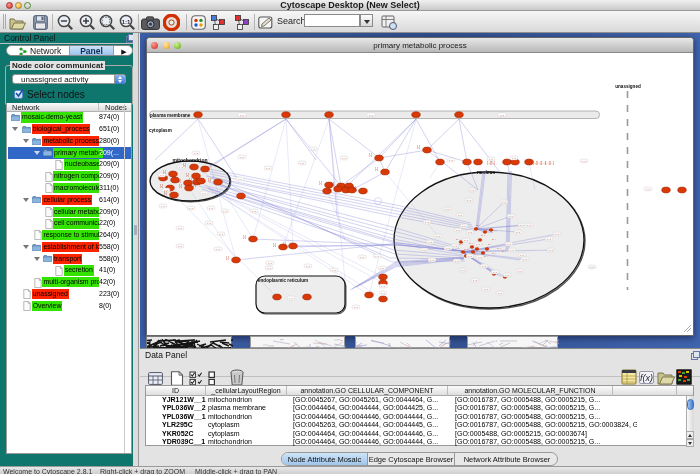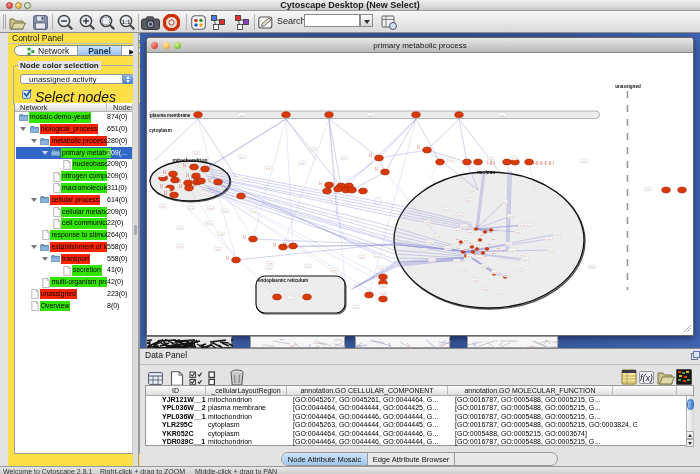"Control Panel" div.abs { background: #fde047 -> #0f766e; left: 8px -> 0 }
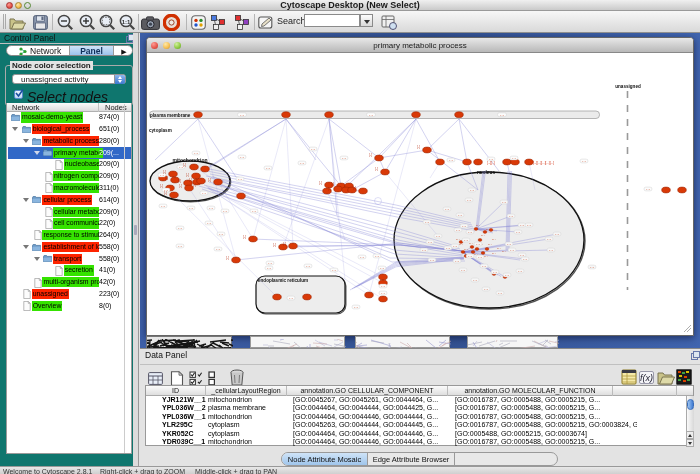"Node color selection" div.abs { text: selection -> communicat }
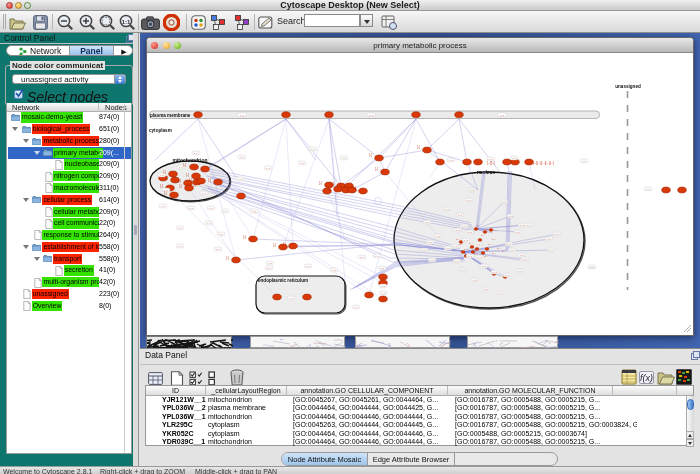"Select nodes" div.abs { font-size: 14px -> 10px; font-style: italic -> none }
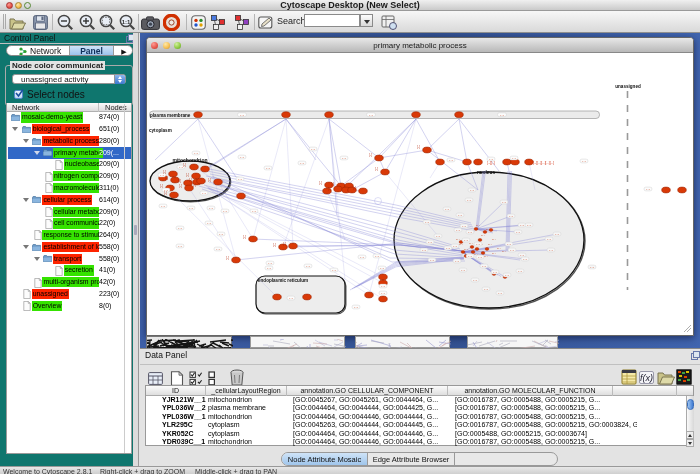"Data Panel" div.abs { height: 16px -> 28px }
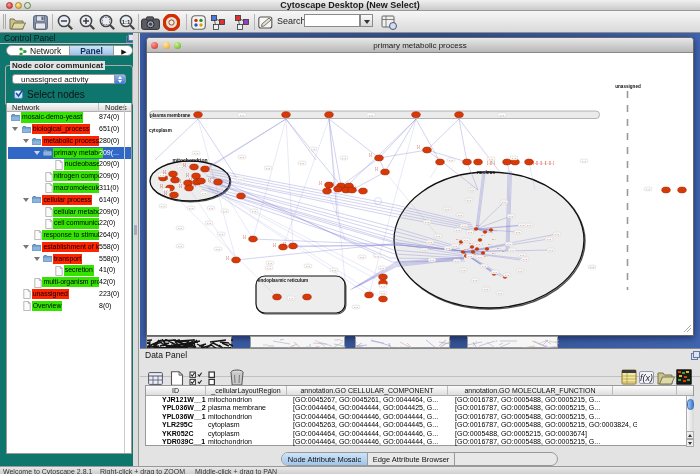"Edge Attribute Browser" div.abs { text: Attribute -> Cytoscape }
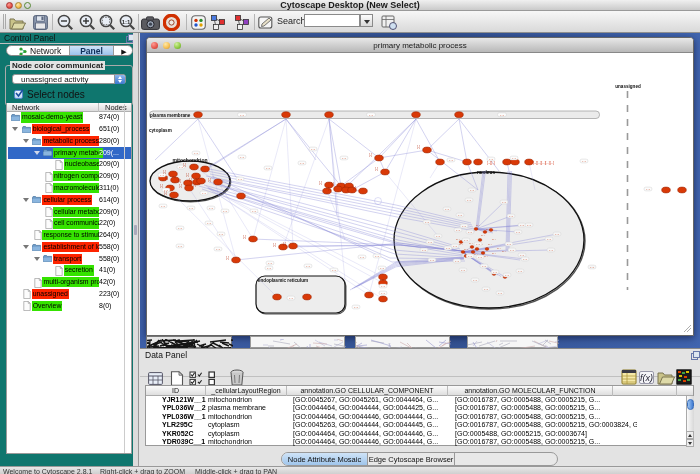"Network Attribute Browser" div.abs { html: none -> <div>Network Attribute Browser</div> }
